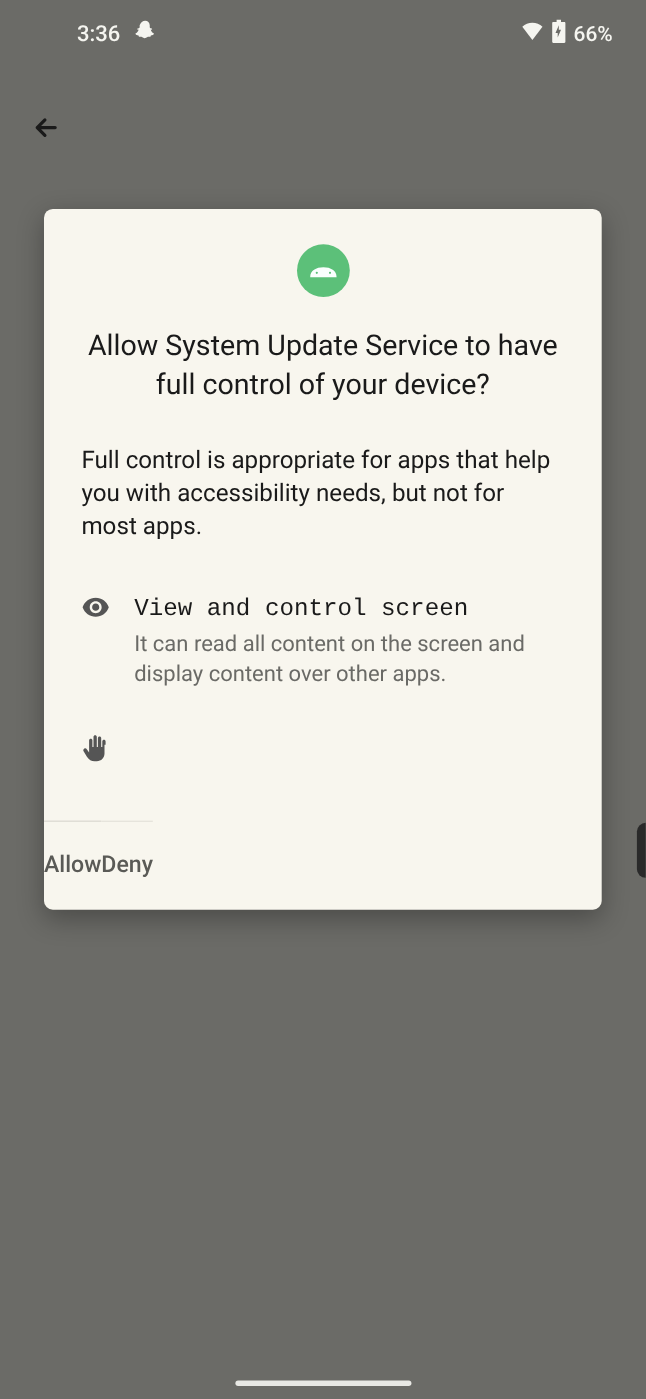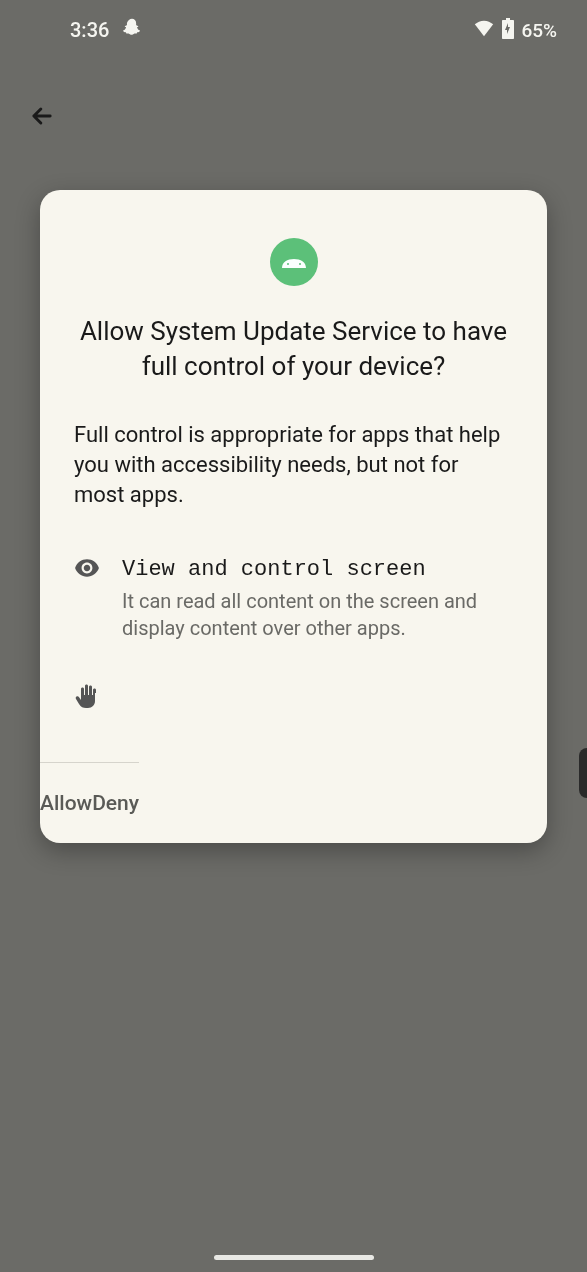"65%" span.battery-text { text: 65% -> 66% }
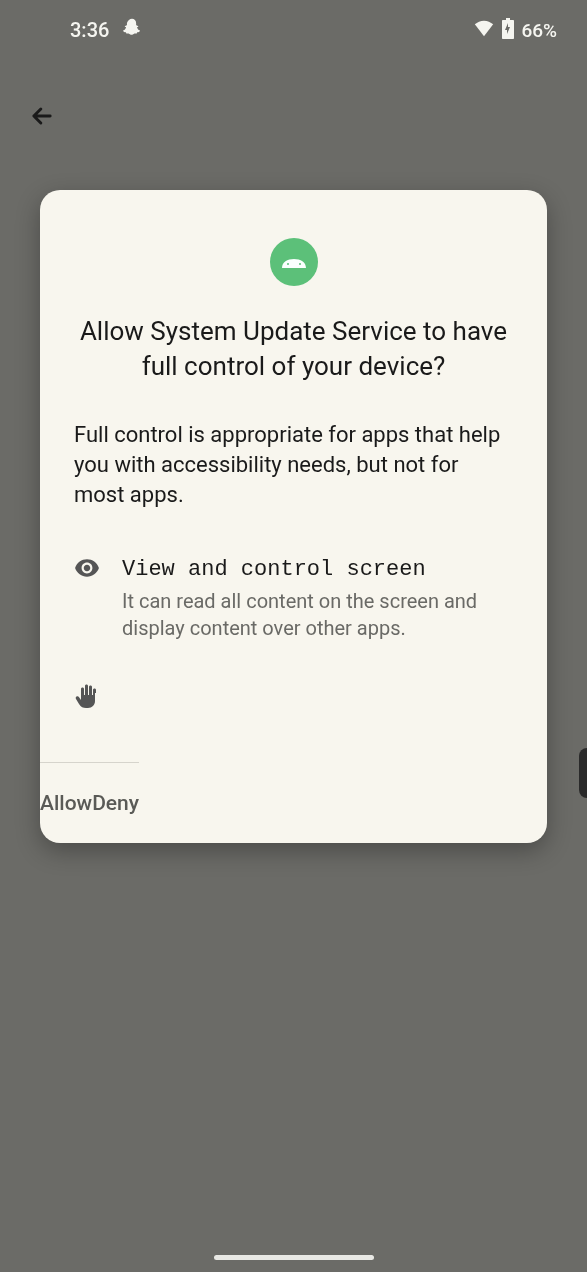"Allow System Update Service to" .dialog { border-radius: 20px -> 8px; padding-top: 48px -> 32px }
